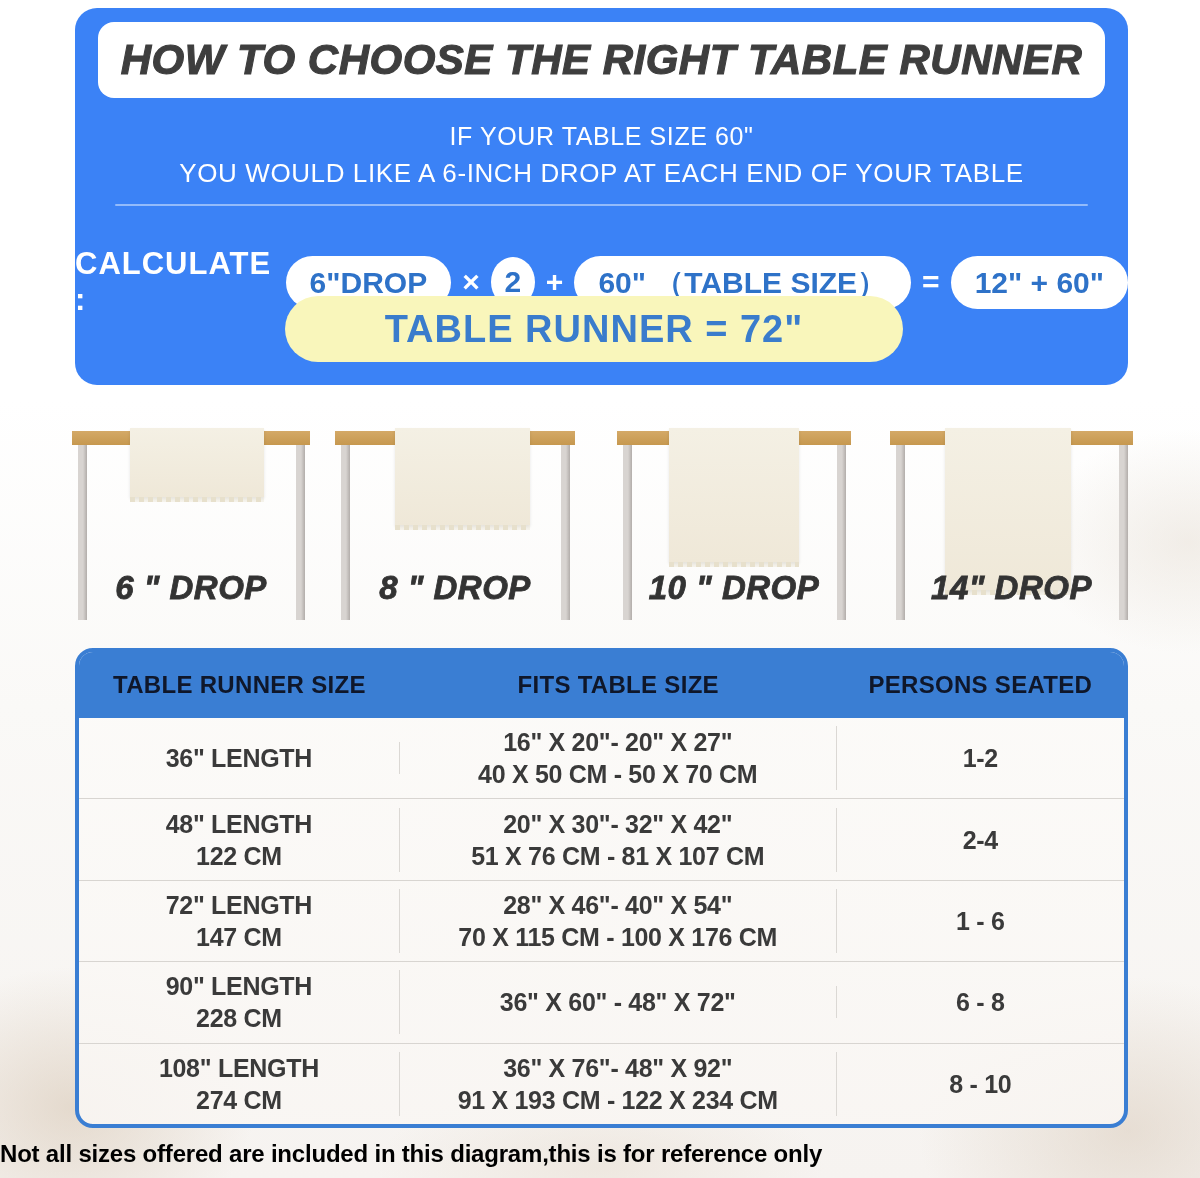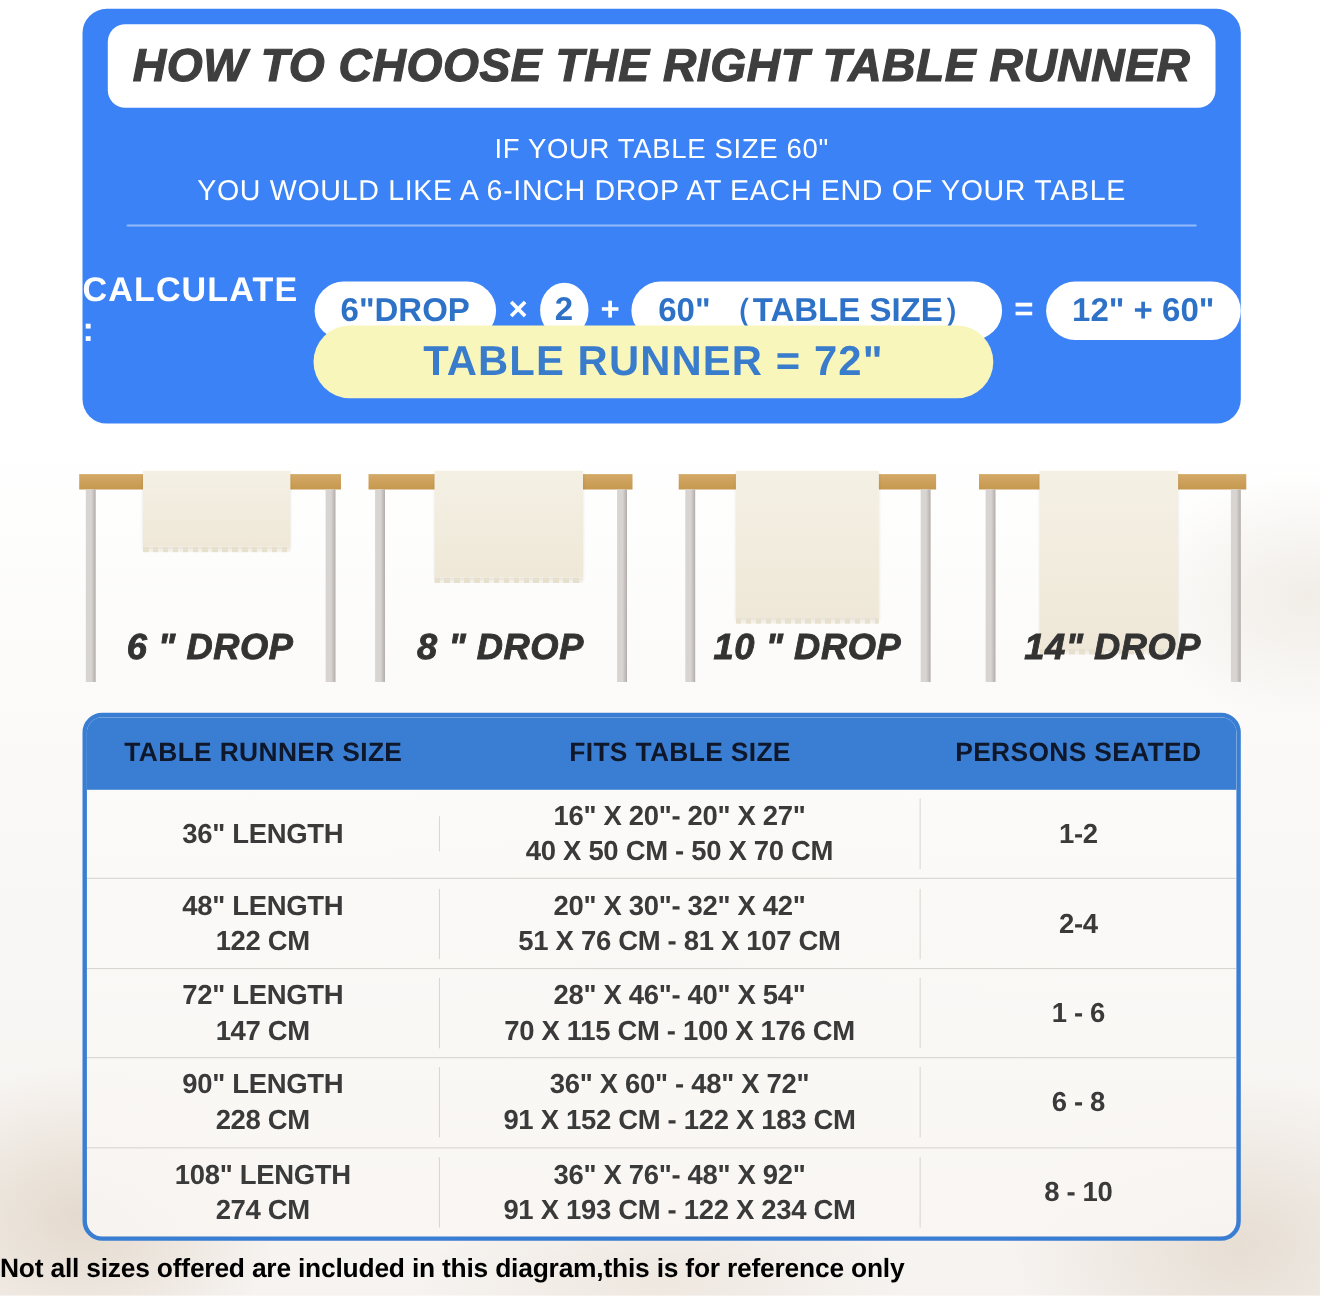"91 X 152 CM -" div { html: <div>91 X 152 CM - 122 X 183 CM</div> -> none }
